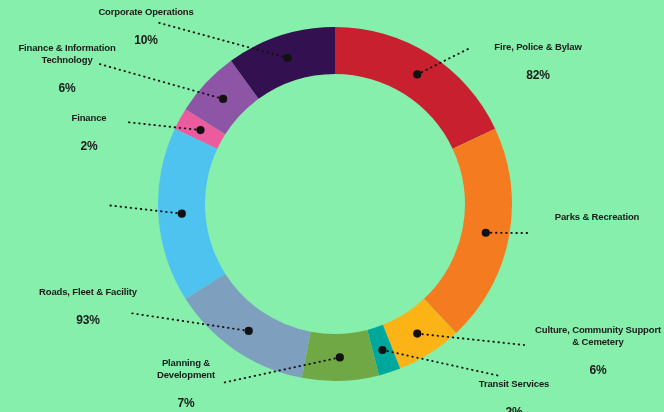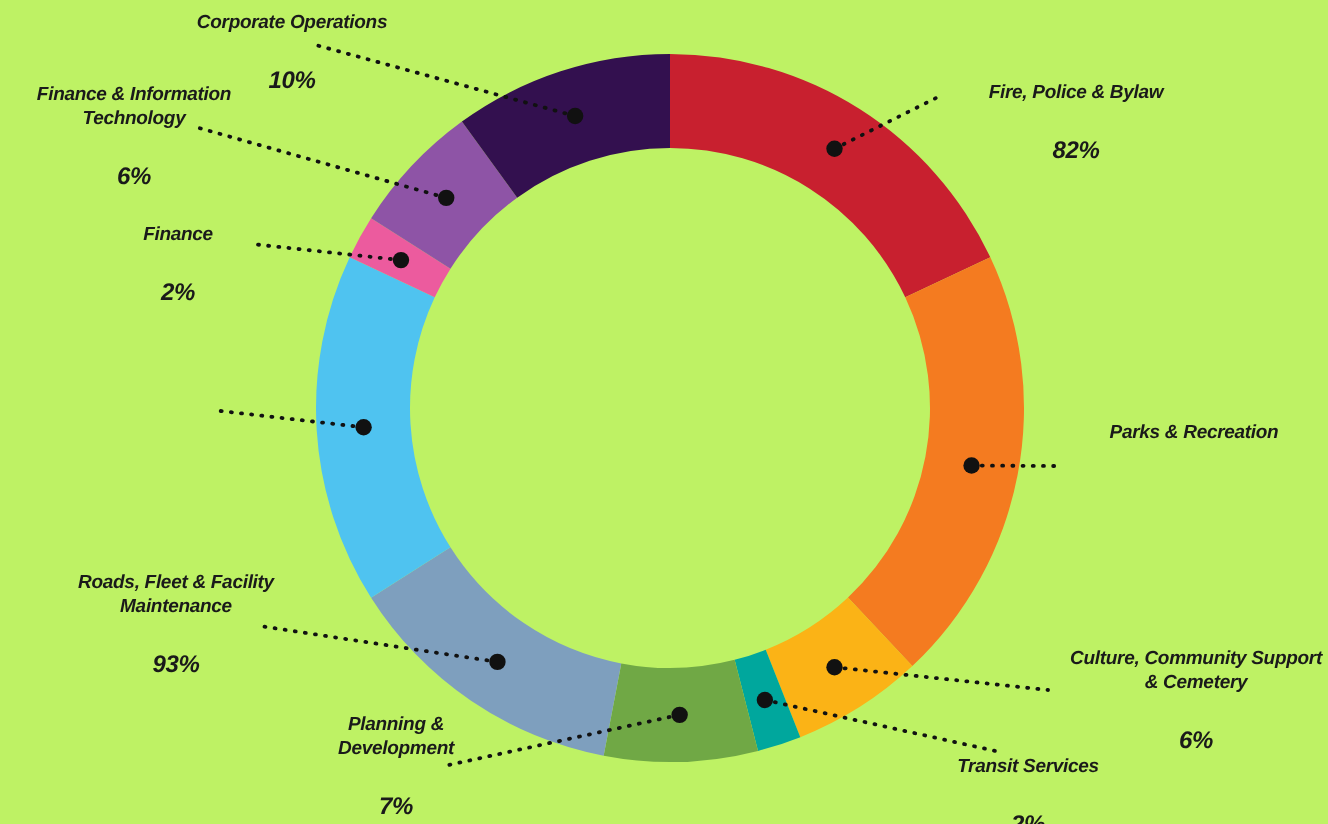"Corporate Operations" #chart-root { background: #bef264 -> #86efac; font-style: italic -> none }
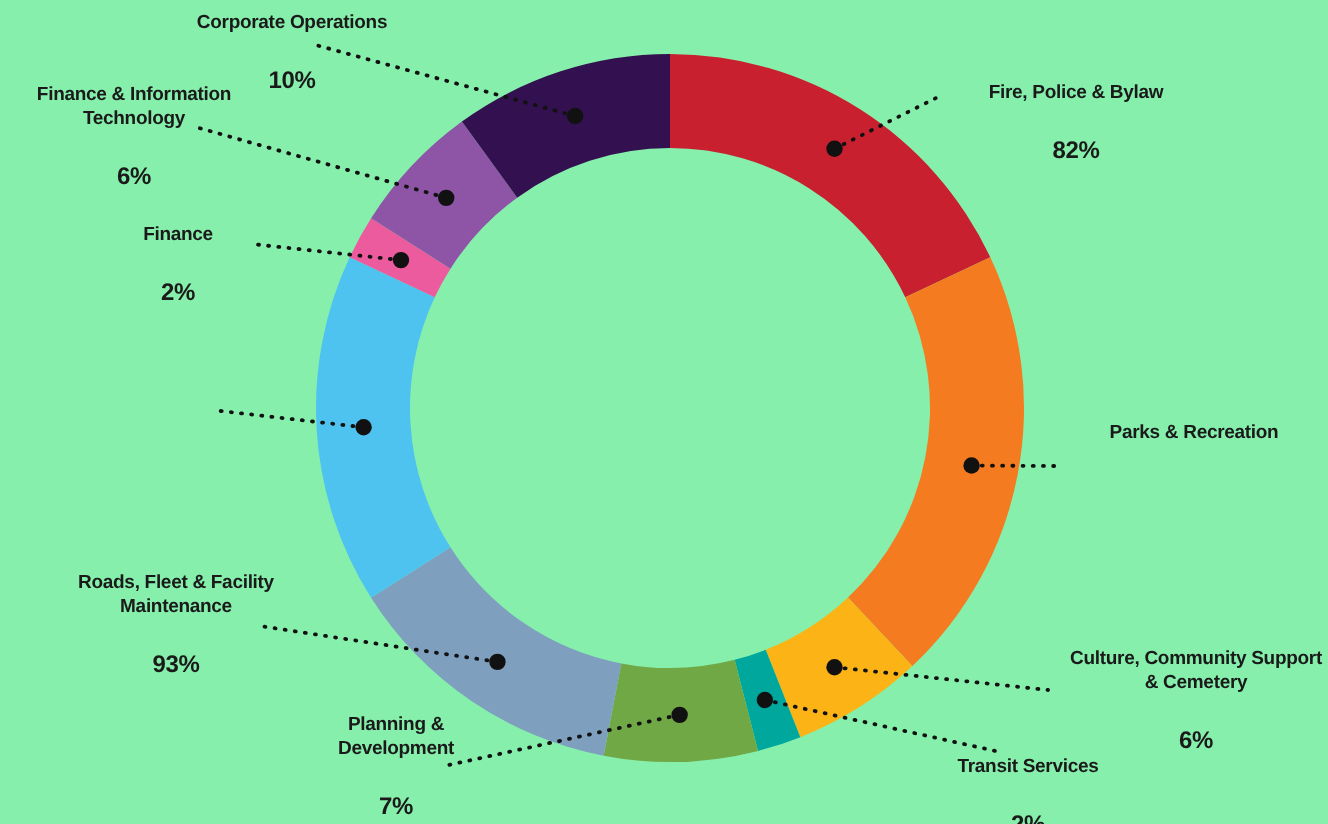"Maintenance" span.lbl-name { html: <span>Maintenance</span> -> none }
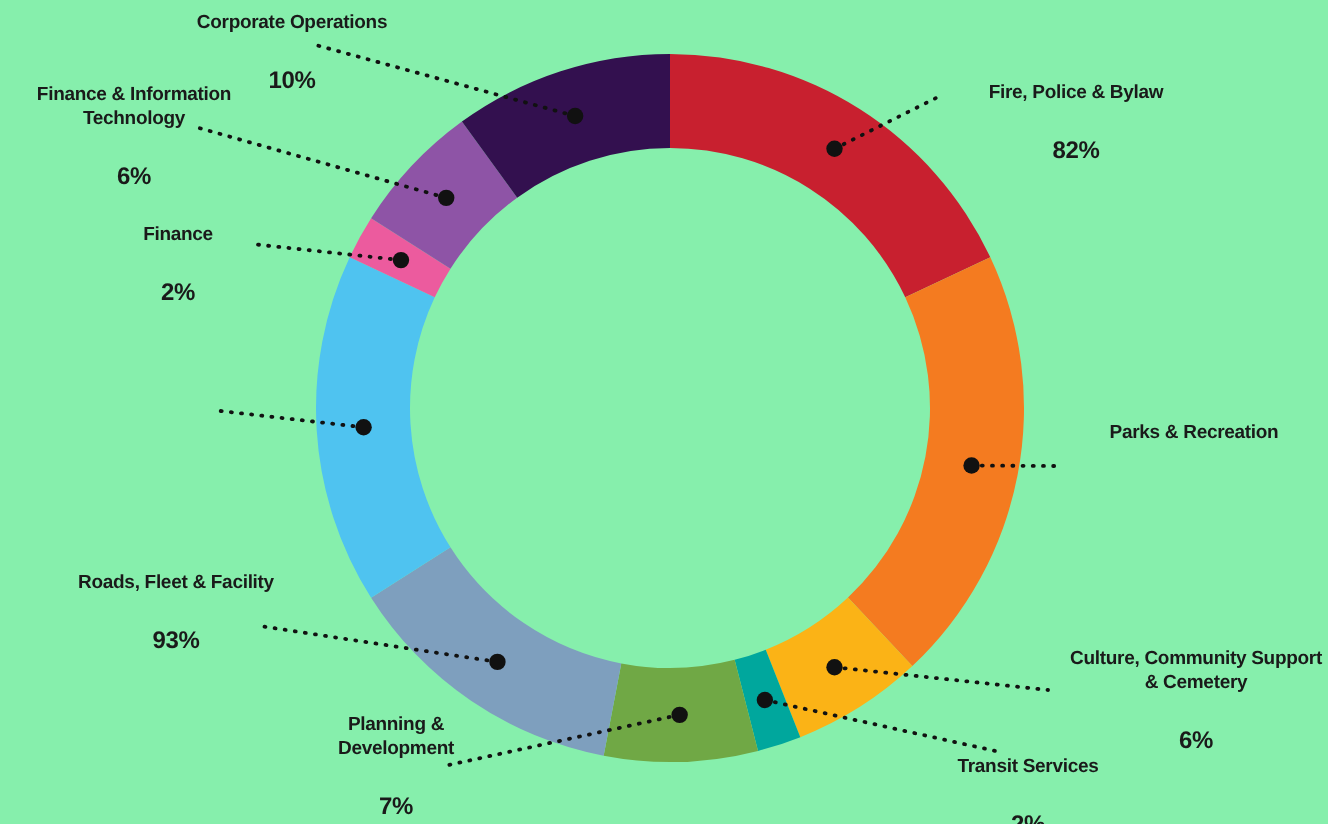"Planning &" div.callout-label { left: 142px -> 130px }
